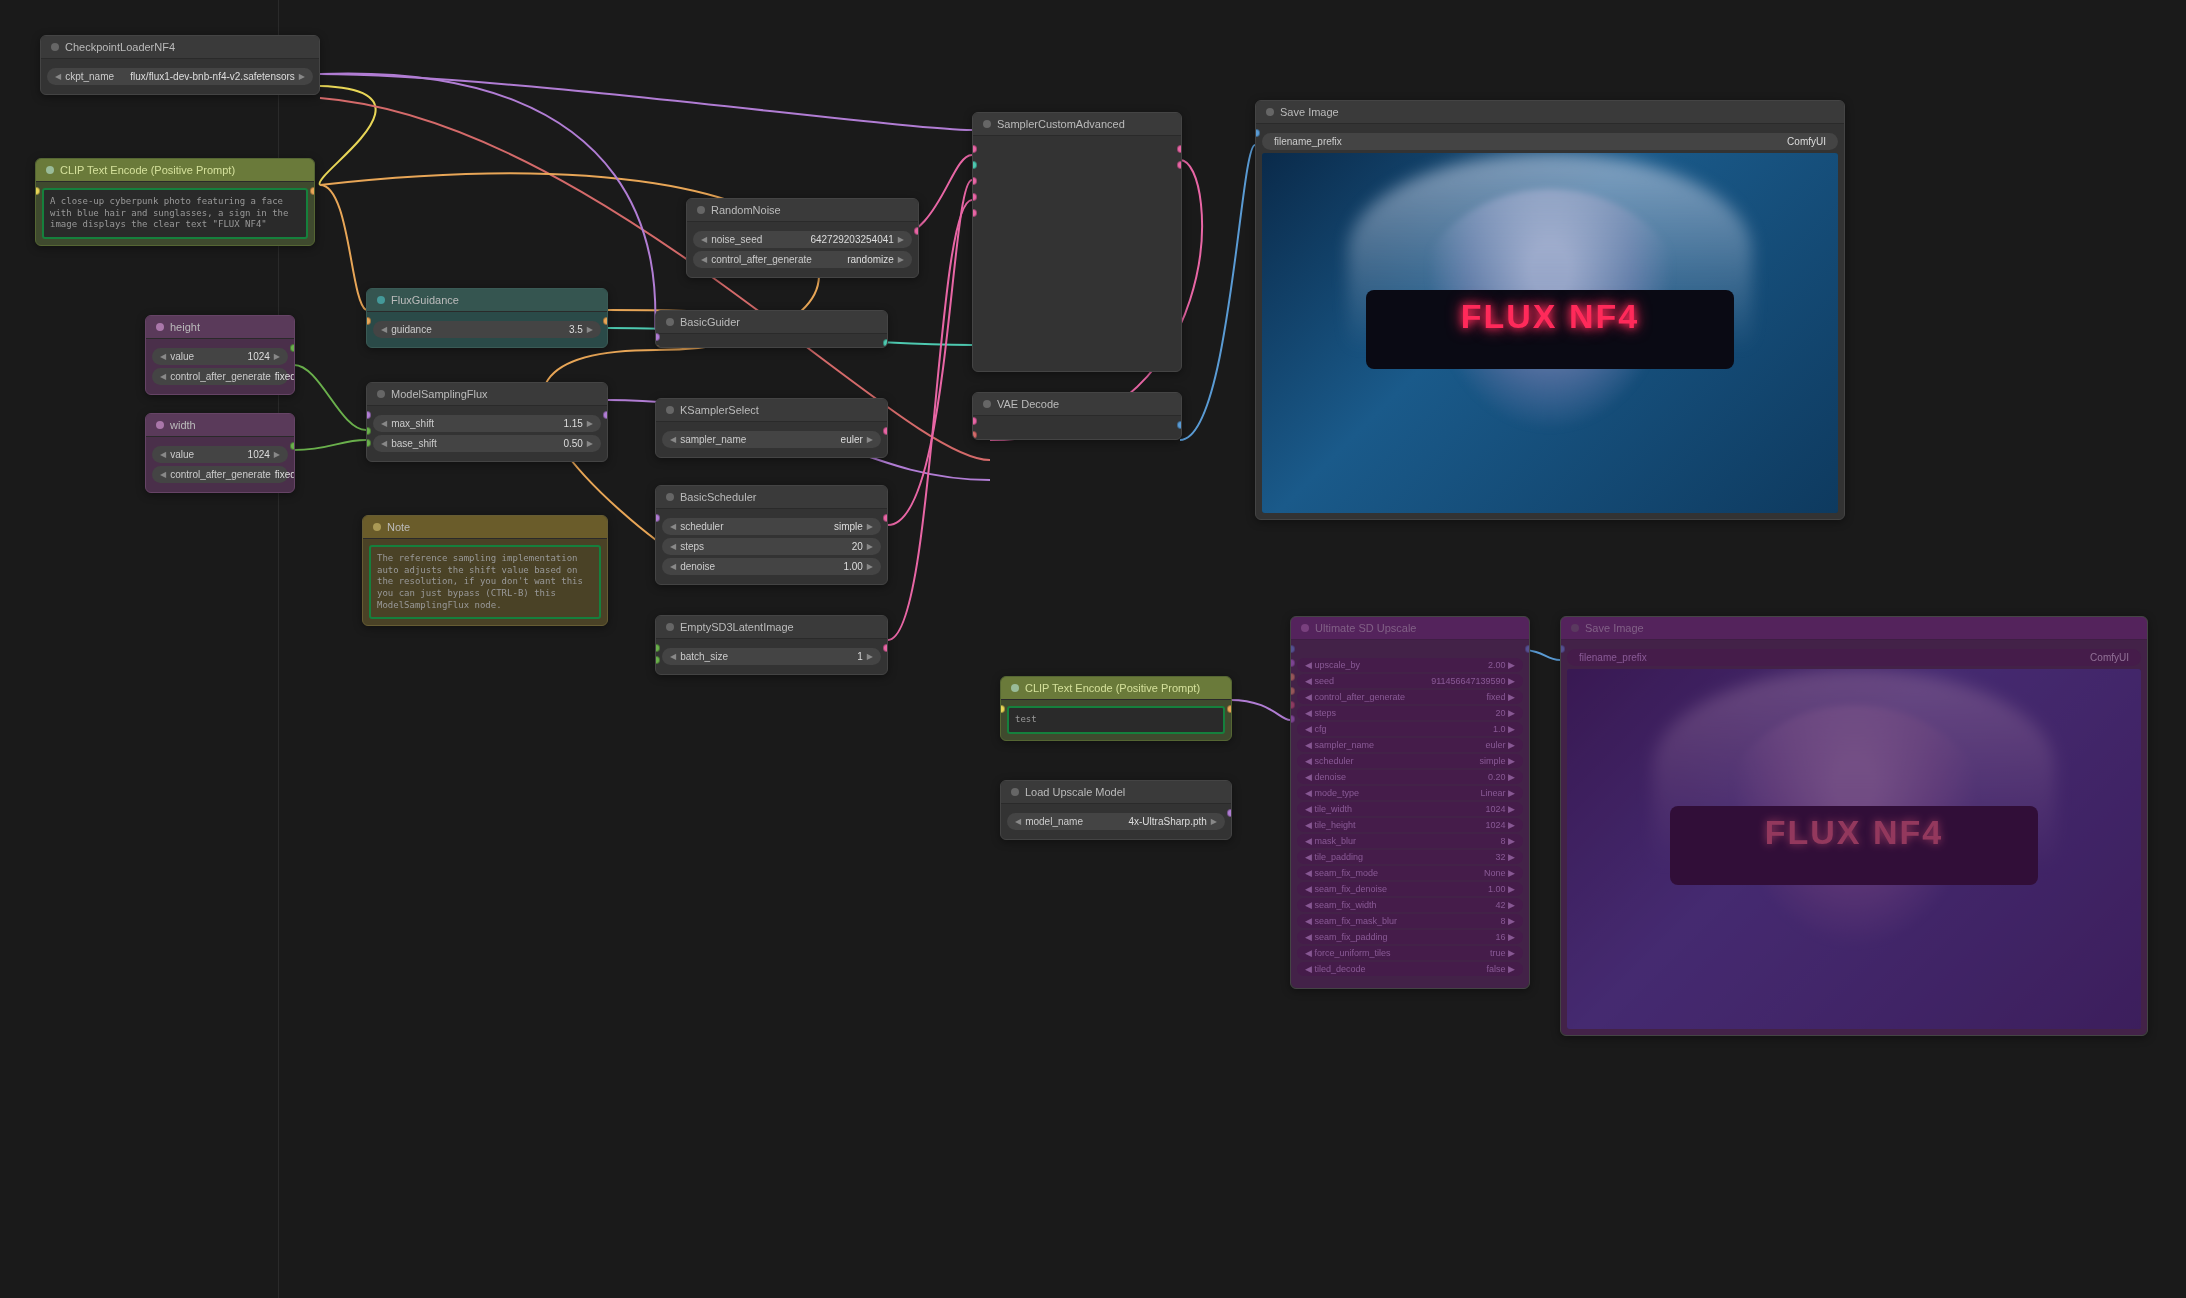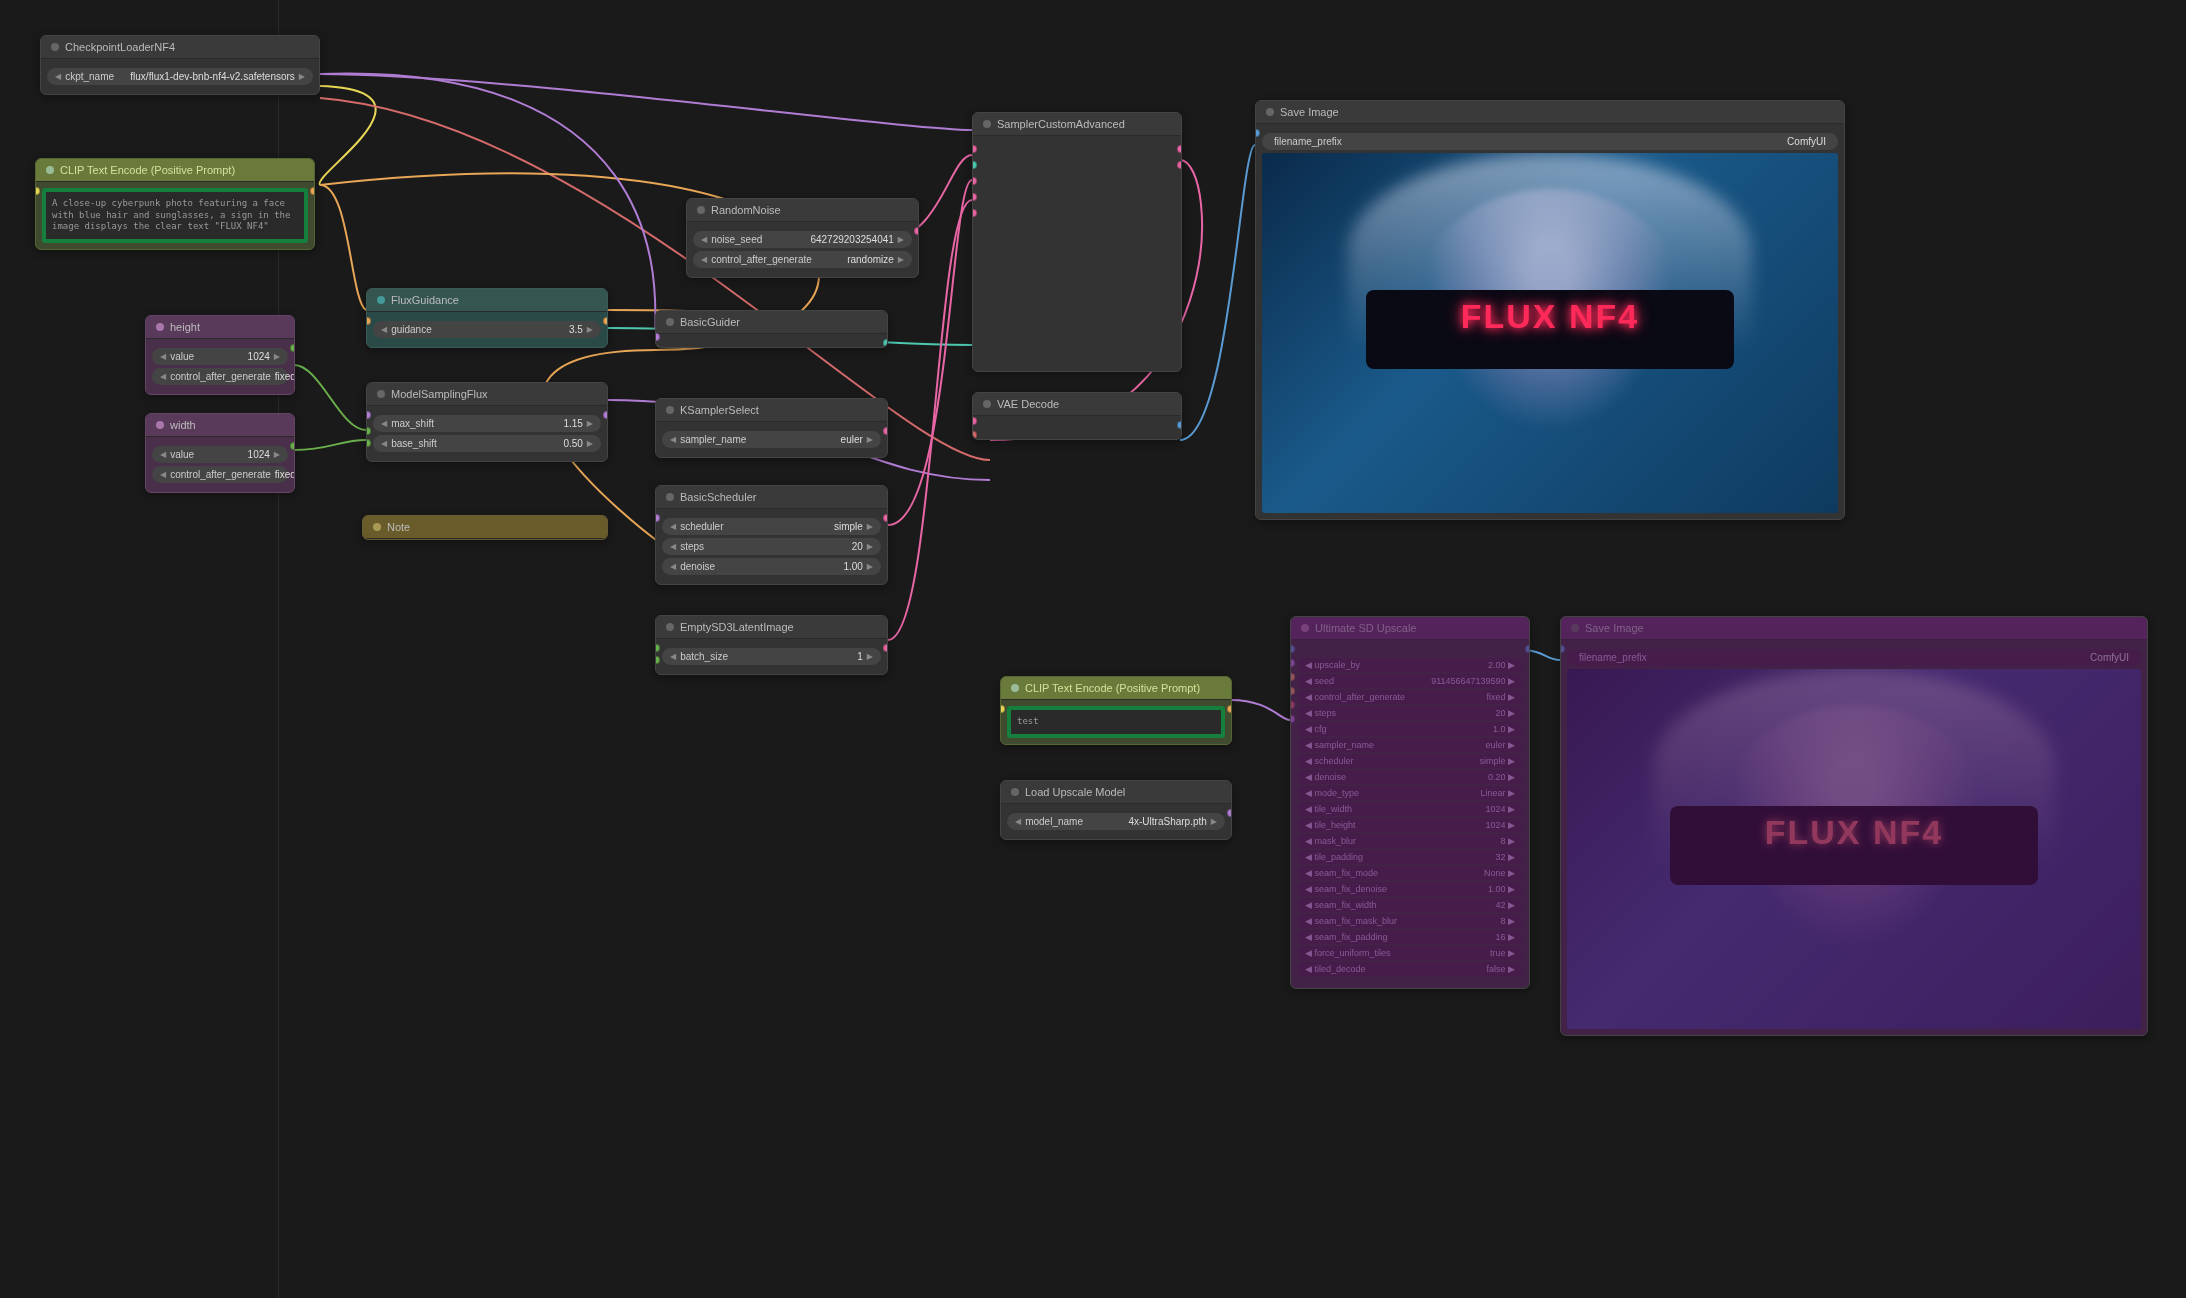"A close-up cyberpunk photo featuring" .textbox { border: 4px solid #15803d -> 2px solid #15803d }
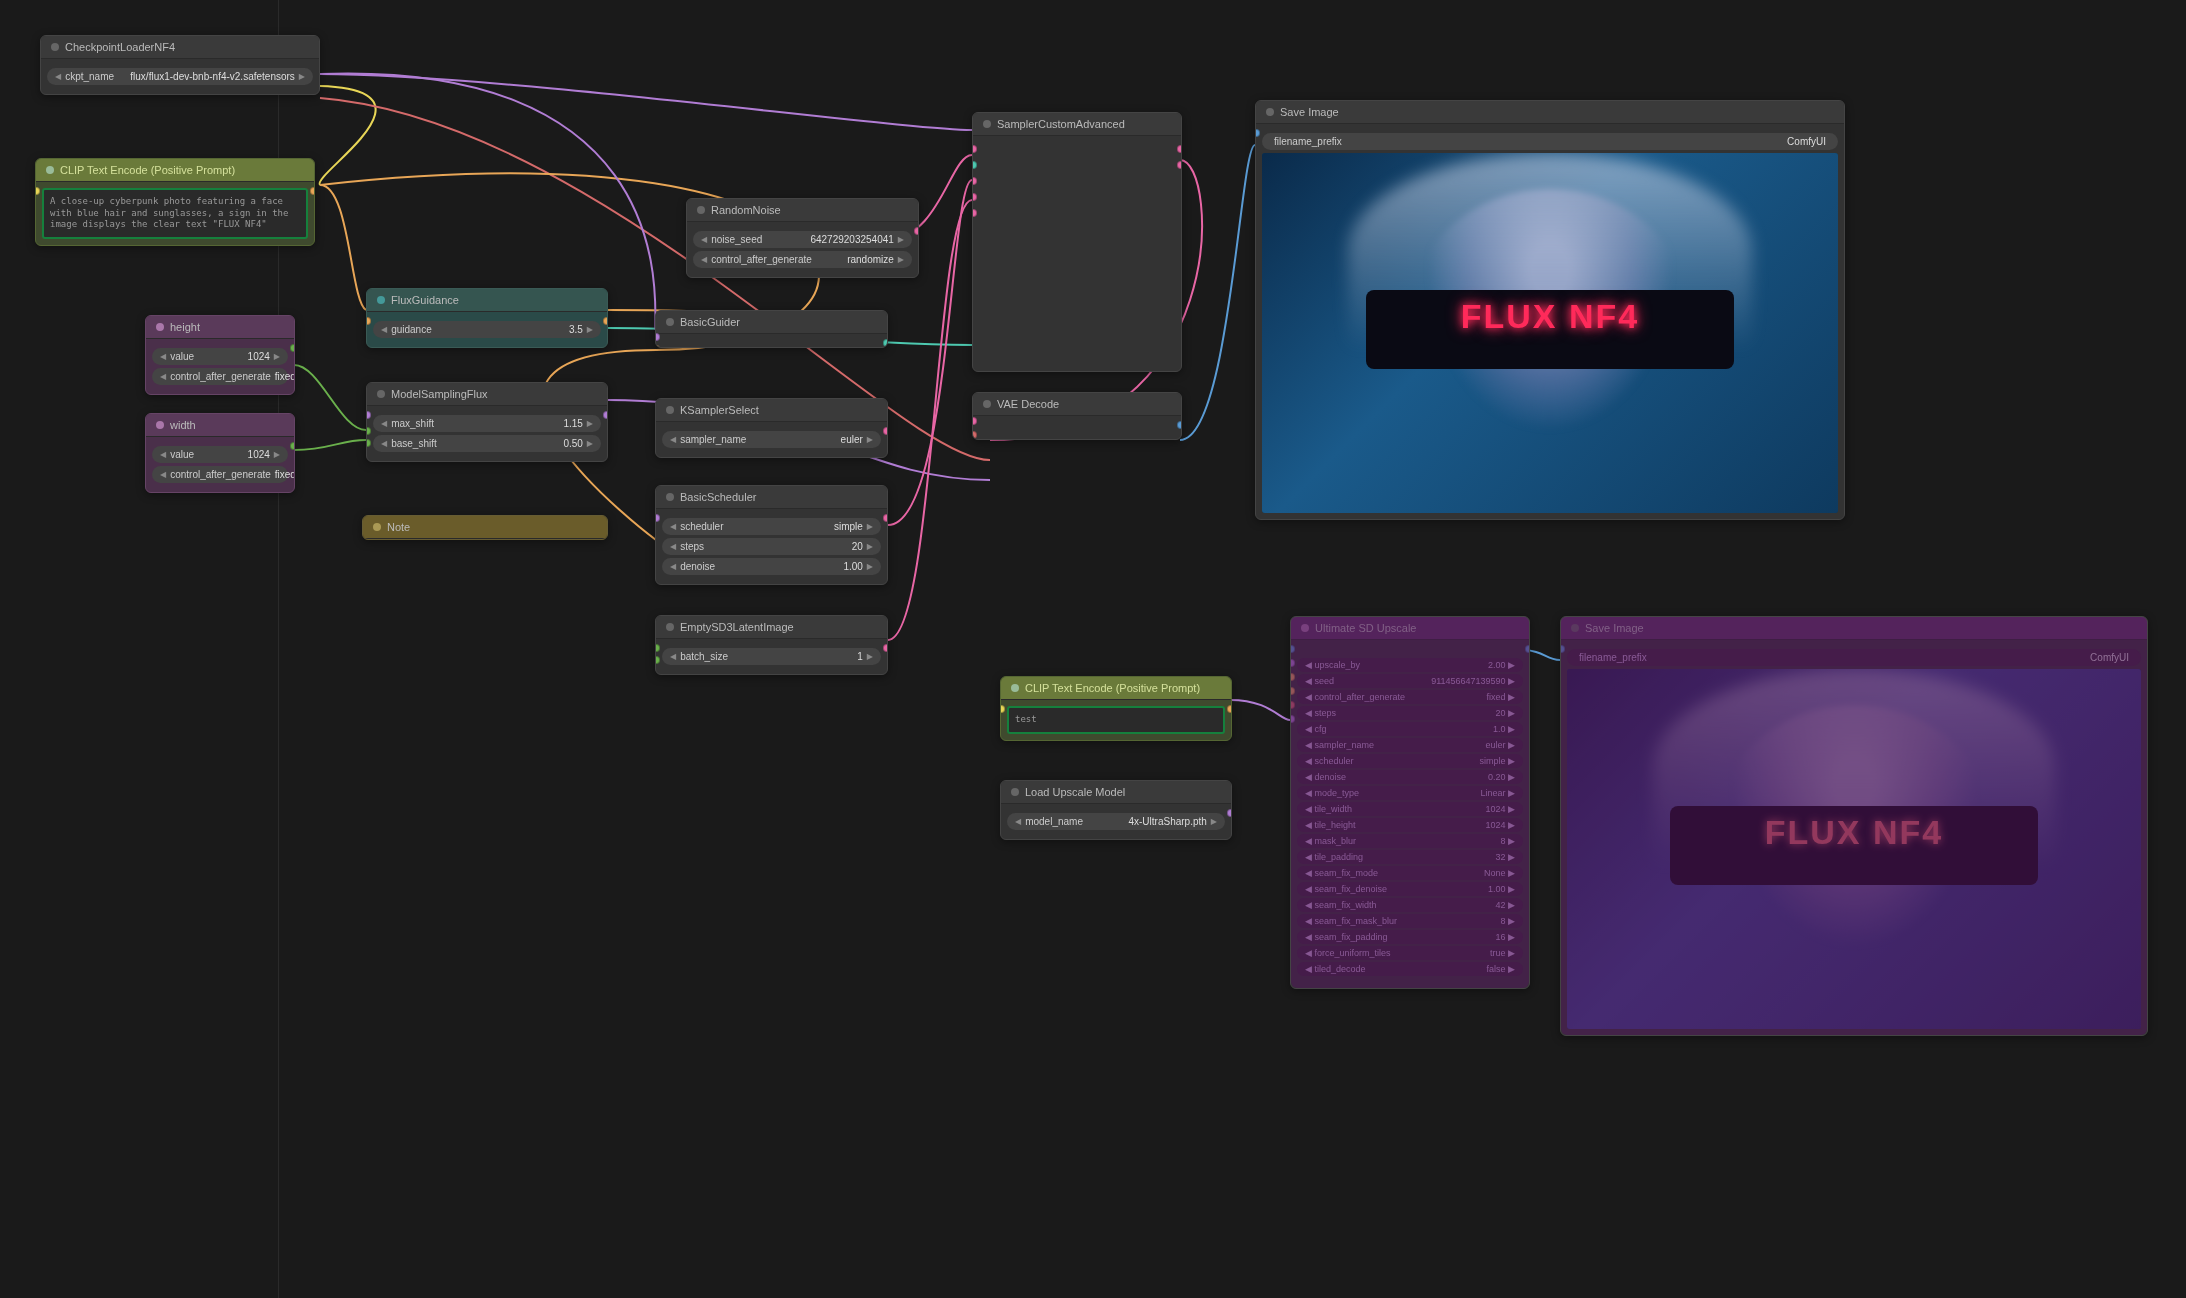"The reference sampling implementation" div.node-body { html: none -> <div> <div>The reference sampling implementation auto adjusts the shift value based on the resolution, if you don't want this you can just bypass (CTRL-B) this ModelSamplingFlux node.</div> </div> }
